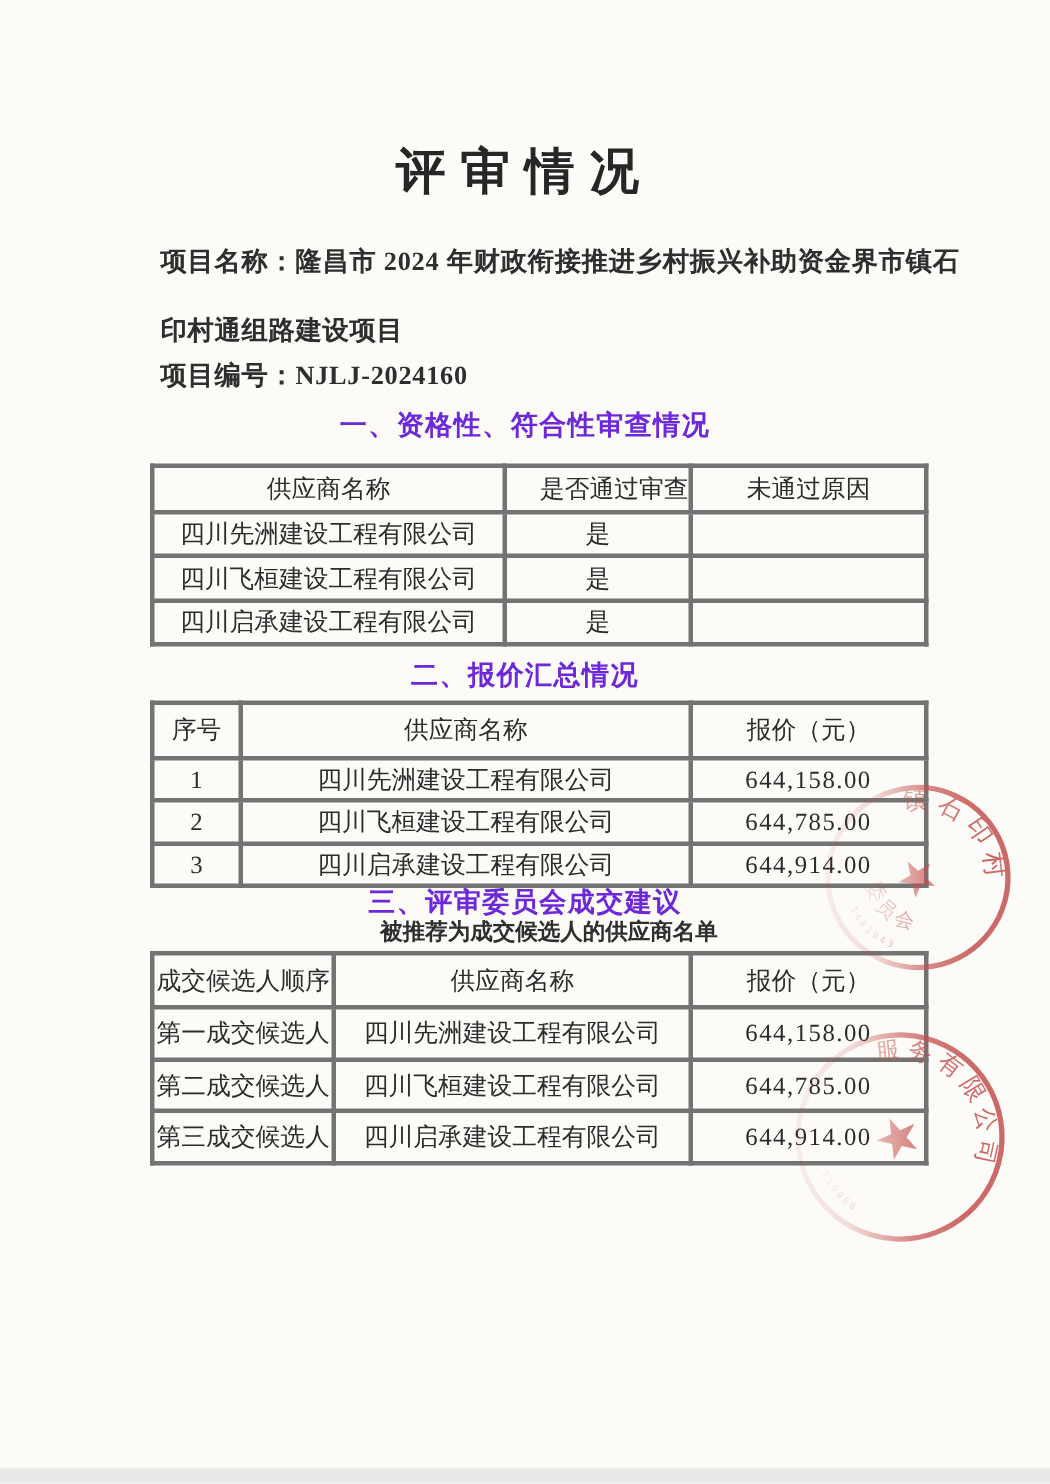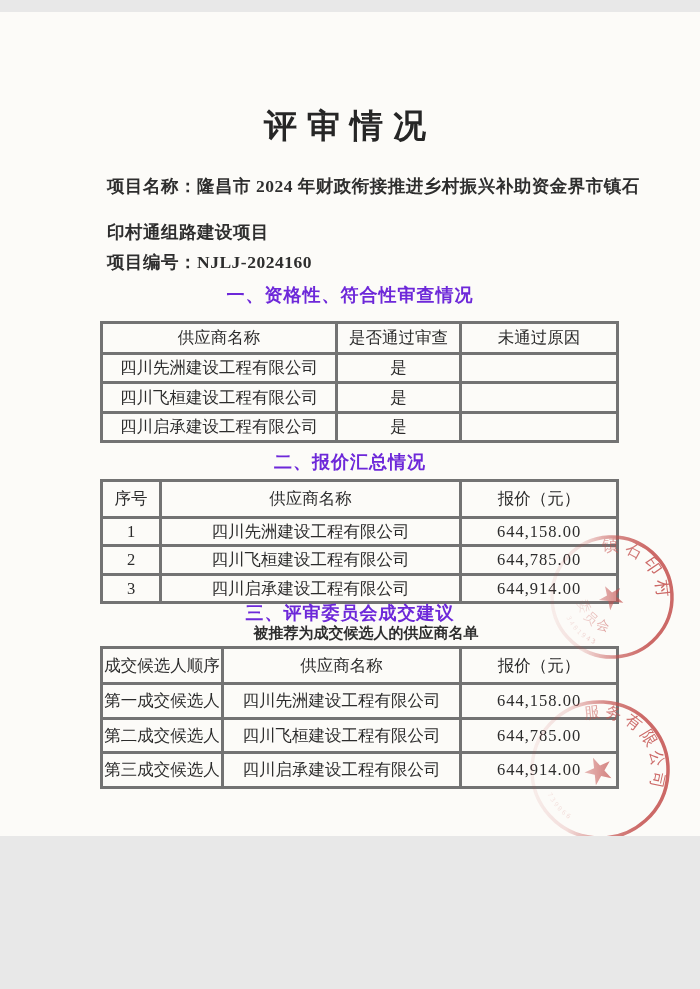"评审情况" .page { height: 824px -> 979px; margin: 12px auto -> 0 auto }
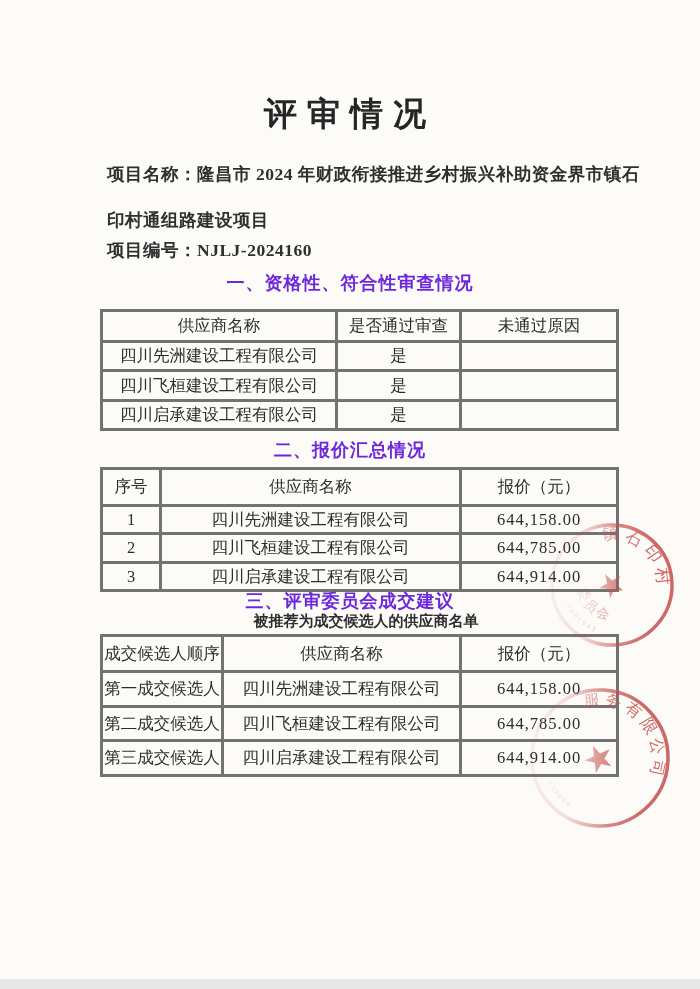"是否通过审查" .t1 .c1 { text-align: none -> right }
